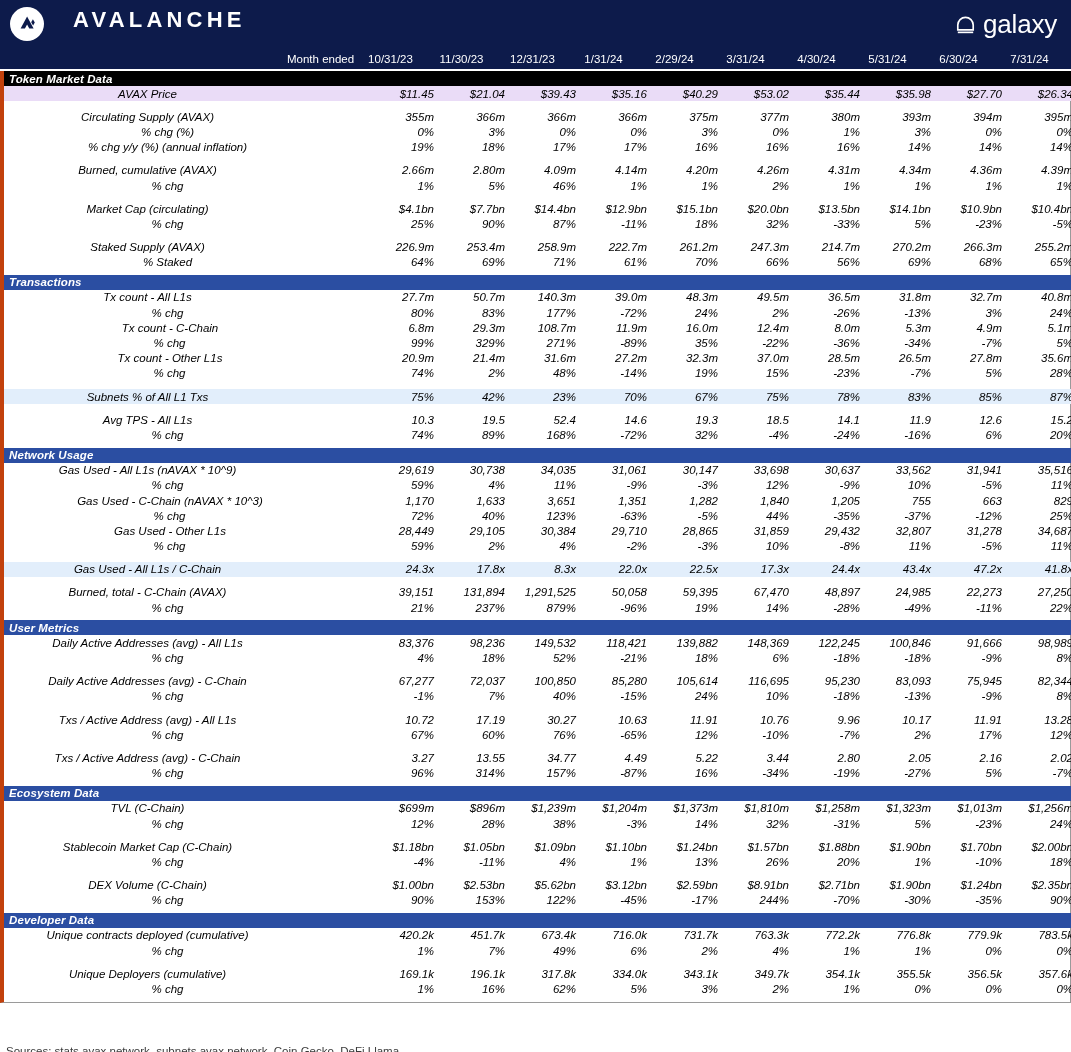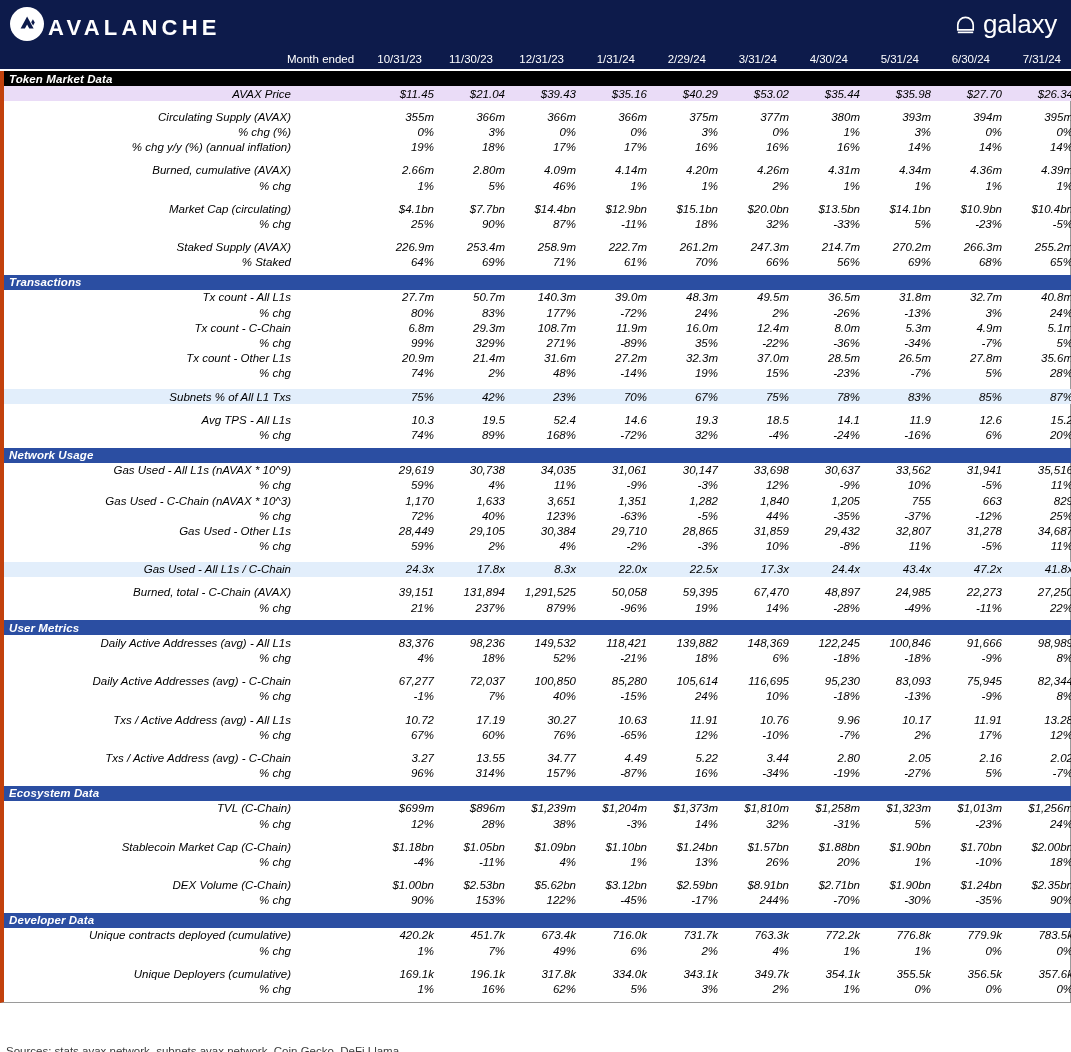"AVALANCHE" .brand { align-items: flex-end -> flex-start; gap: 4px -> 29px }
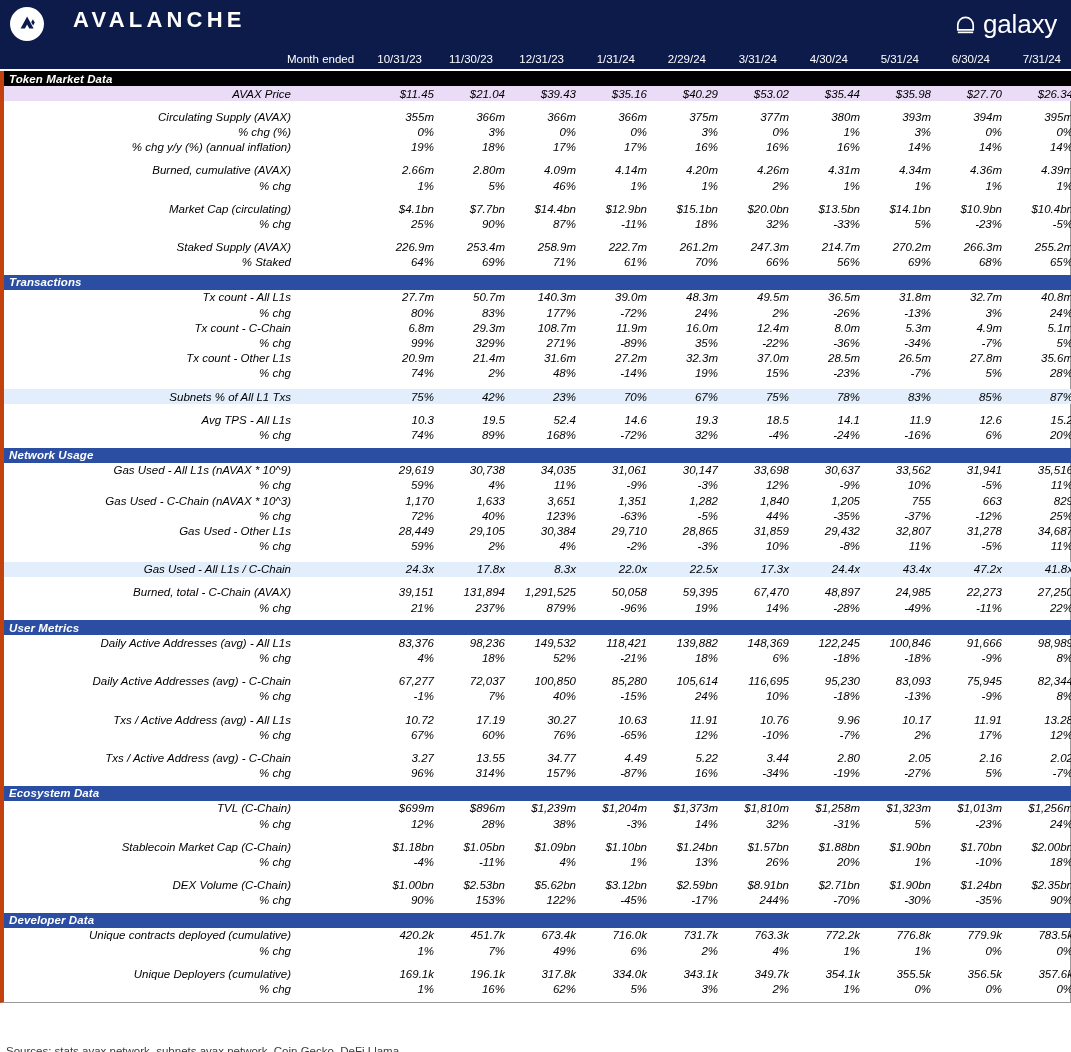"Month ended" tr.hdr td { text-align: right -> center }
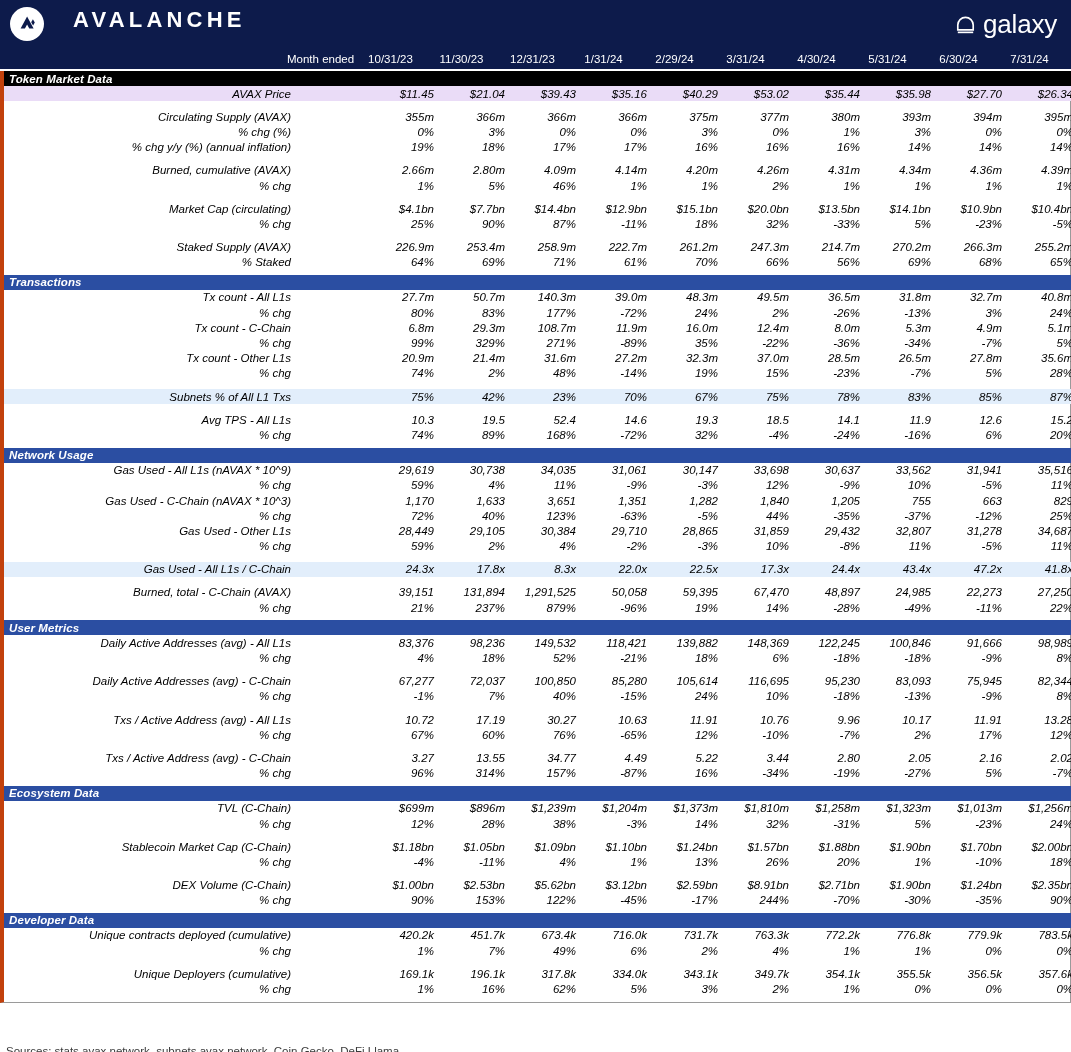"AVAX Price" td.lbl { text-align: right -> center }
